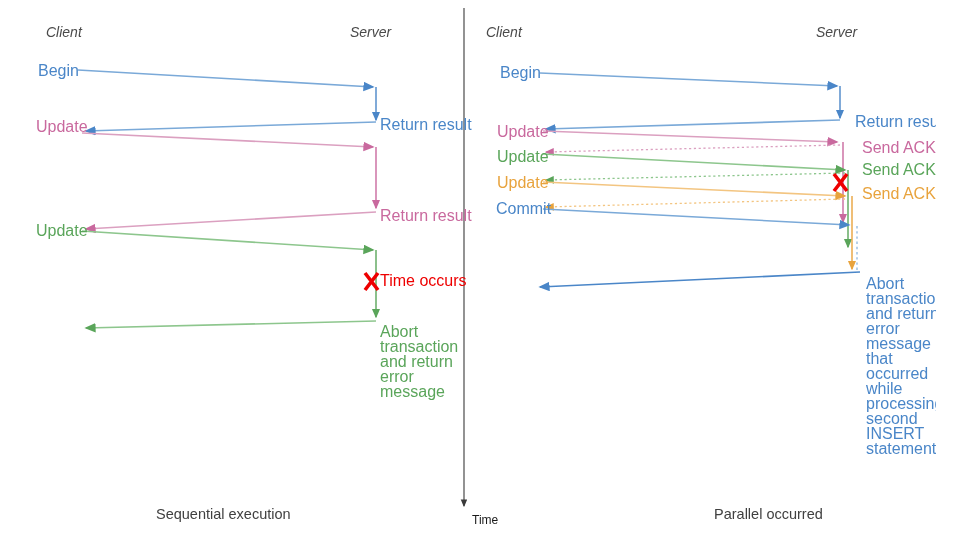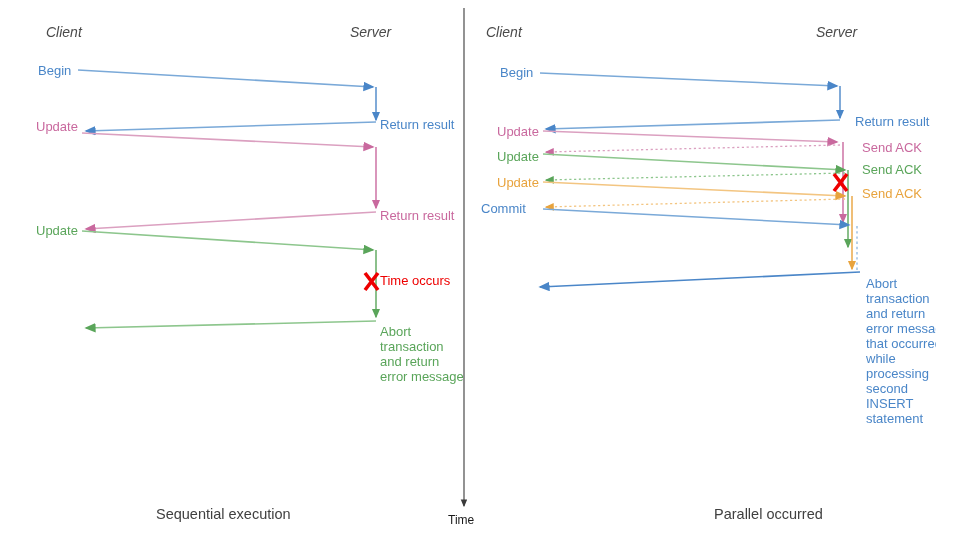"Begin" .lbl { font-size: 13px -> 16px }
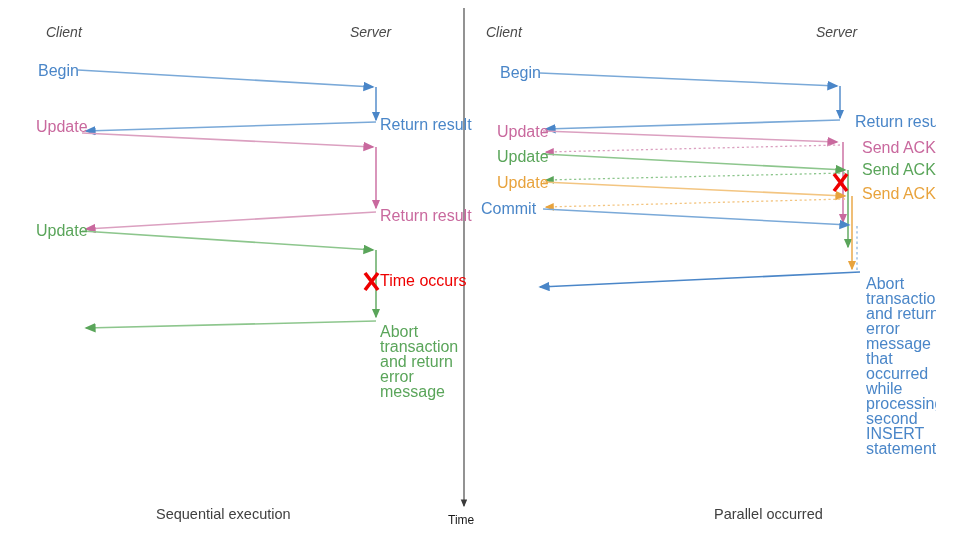"Commit" div.lbl { left: 481px -> 496px }
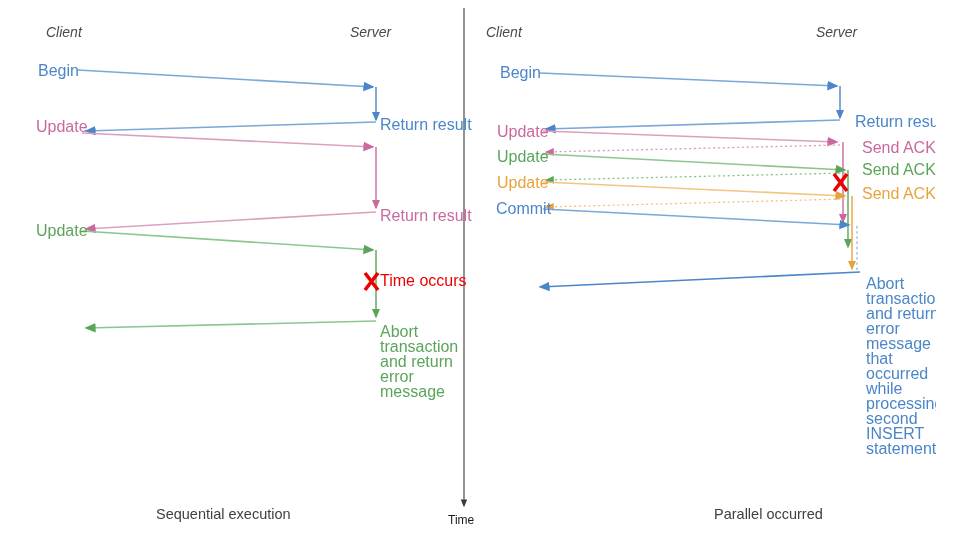"Time" div.lbl { left: 448px -> 472px }
